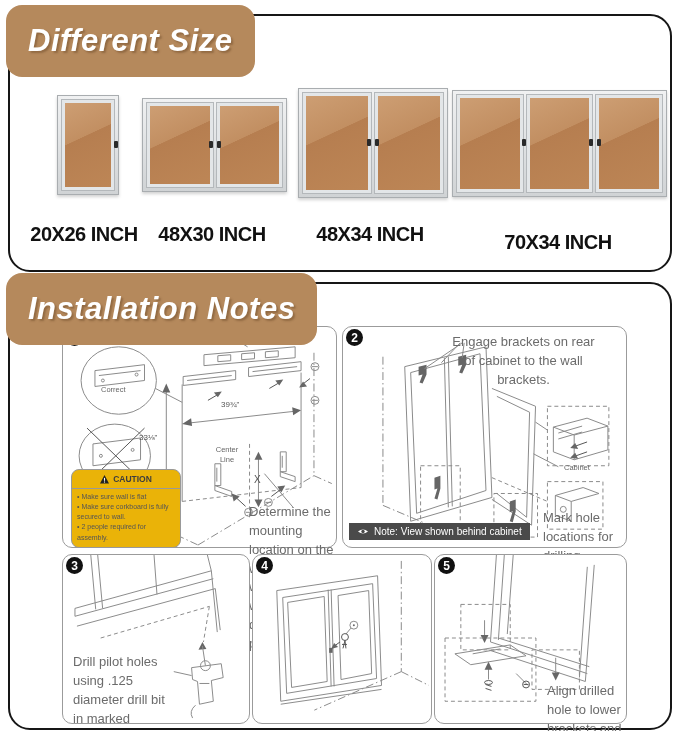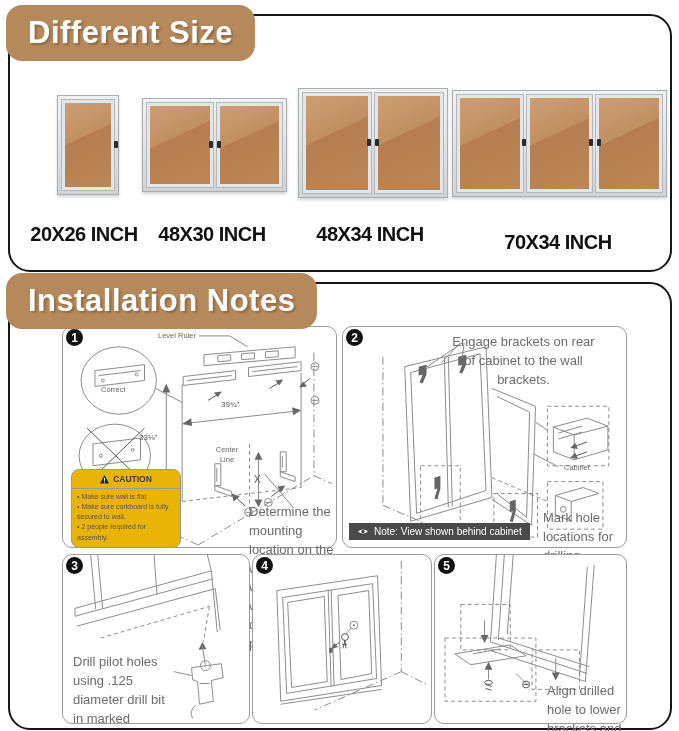"Different Size" .badge { font-style: none -> italic; padding: 4px 22px -> 12px 22px }
